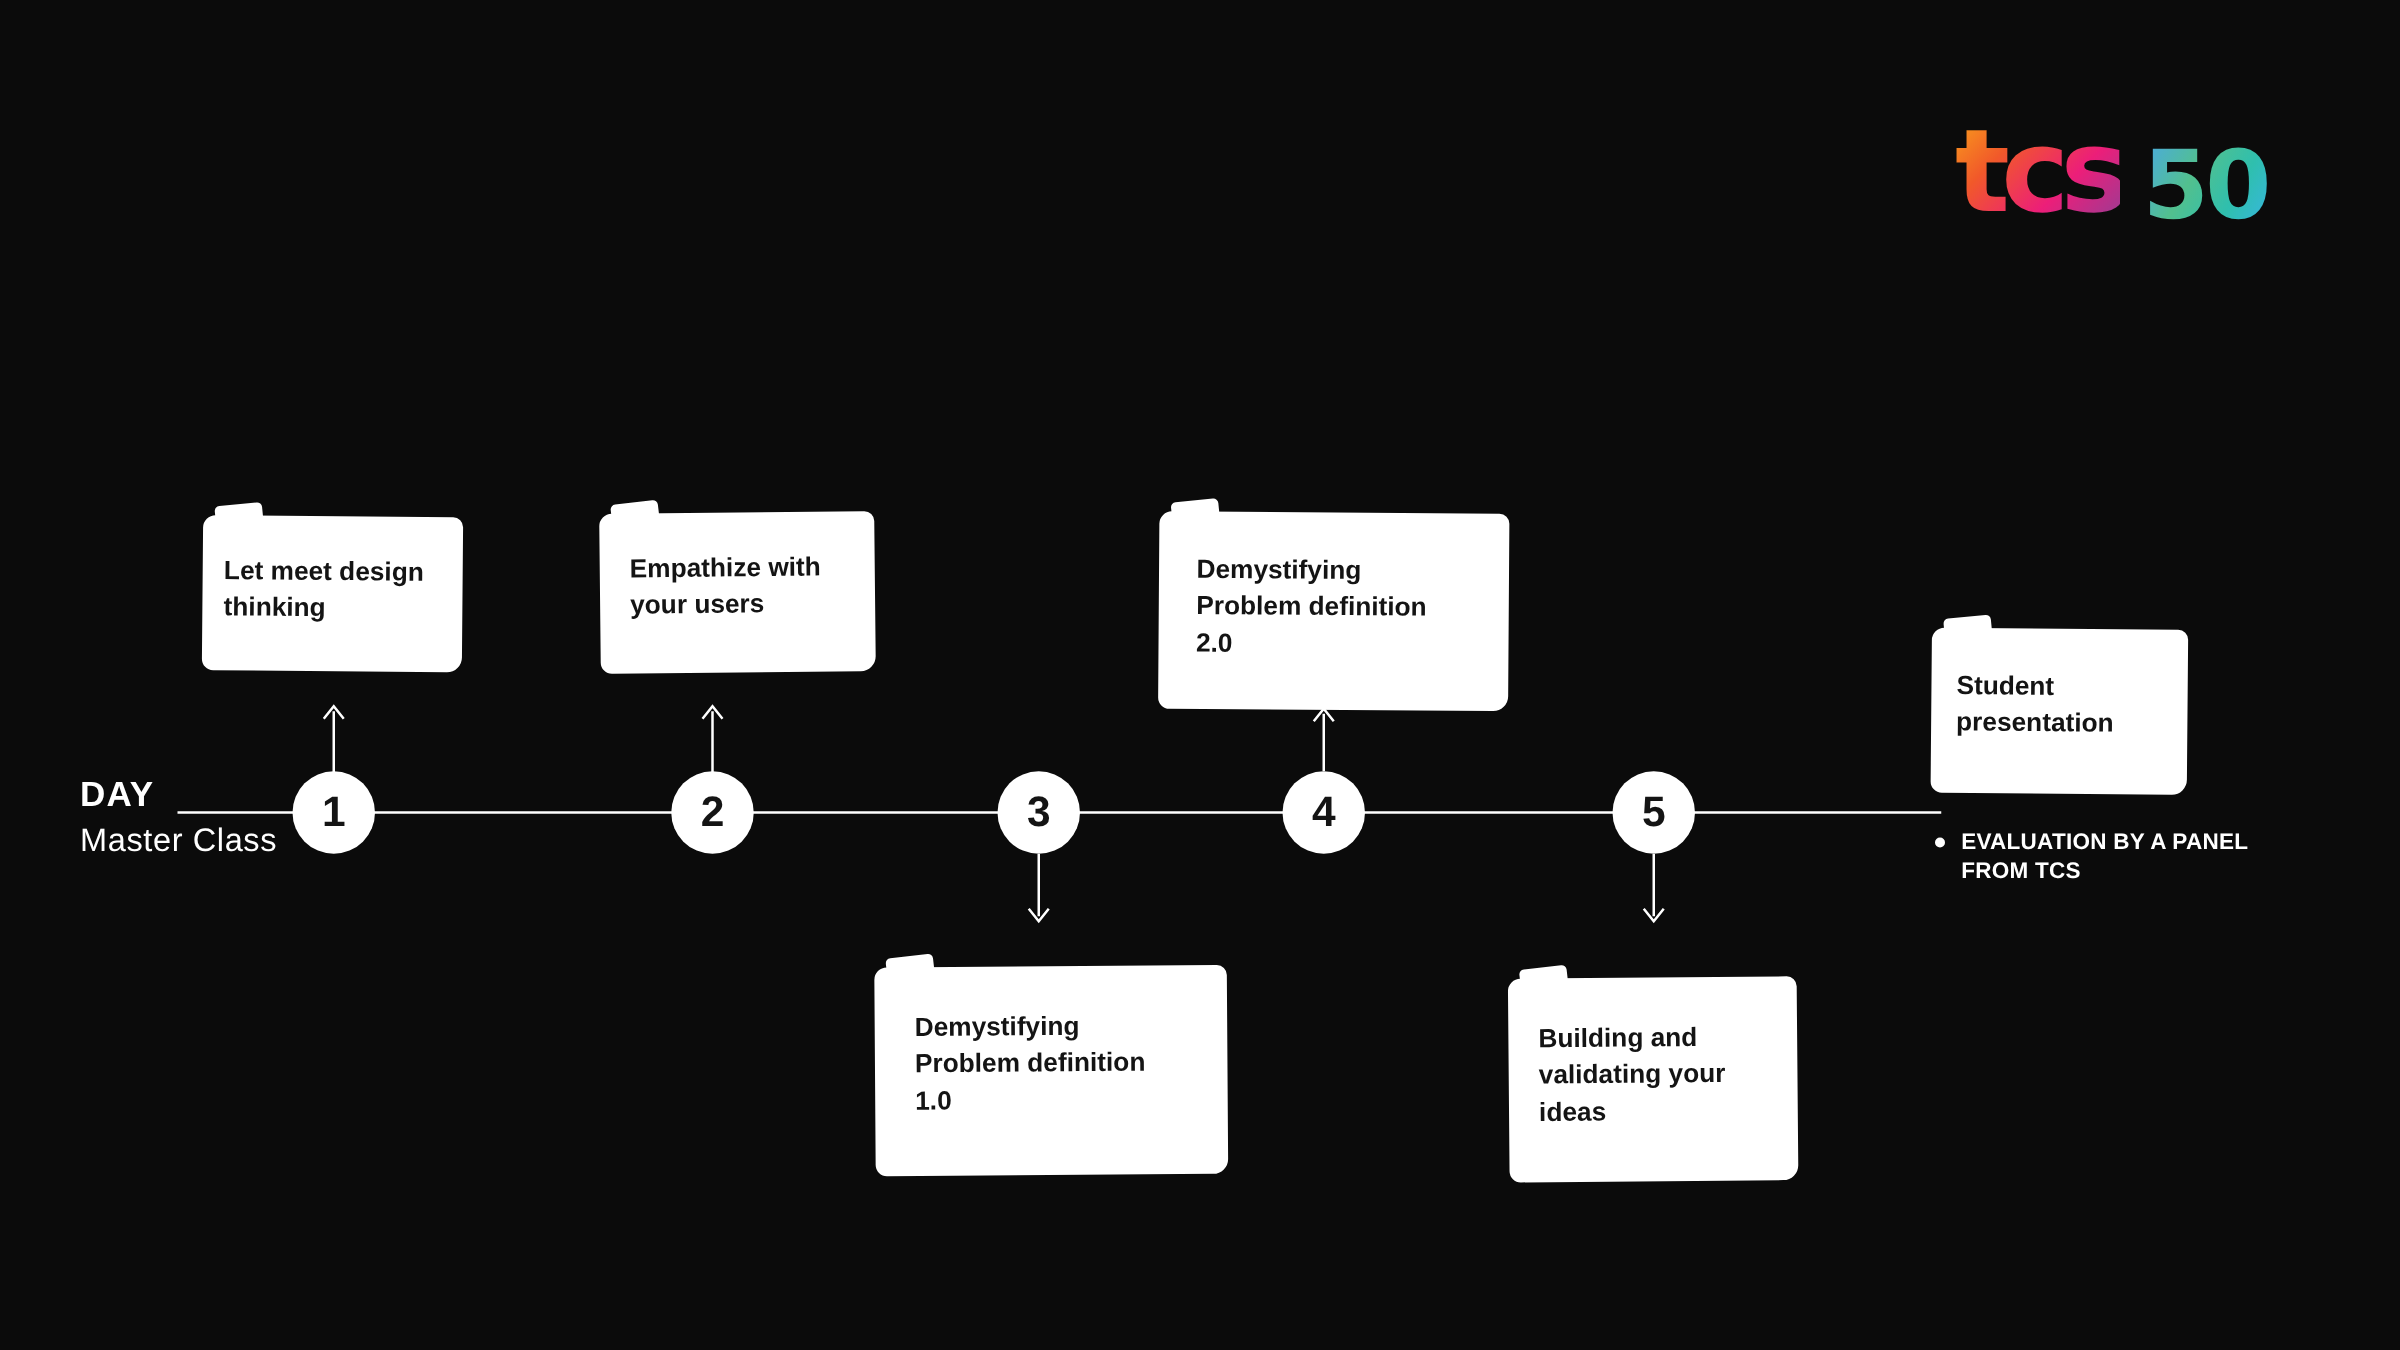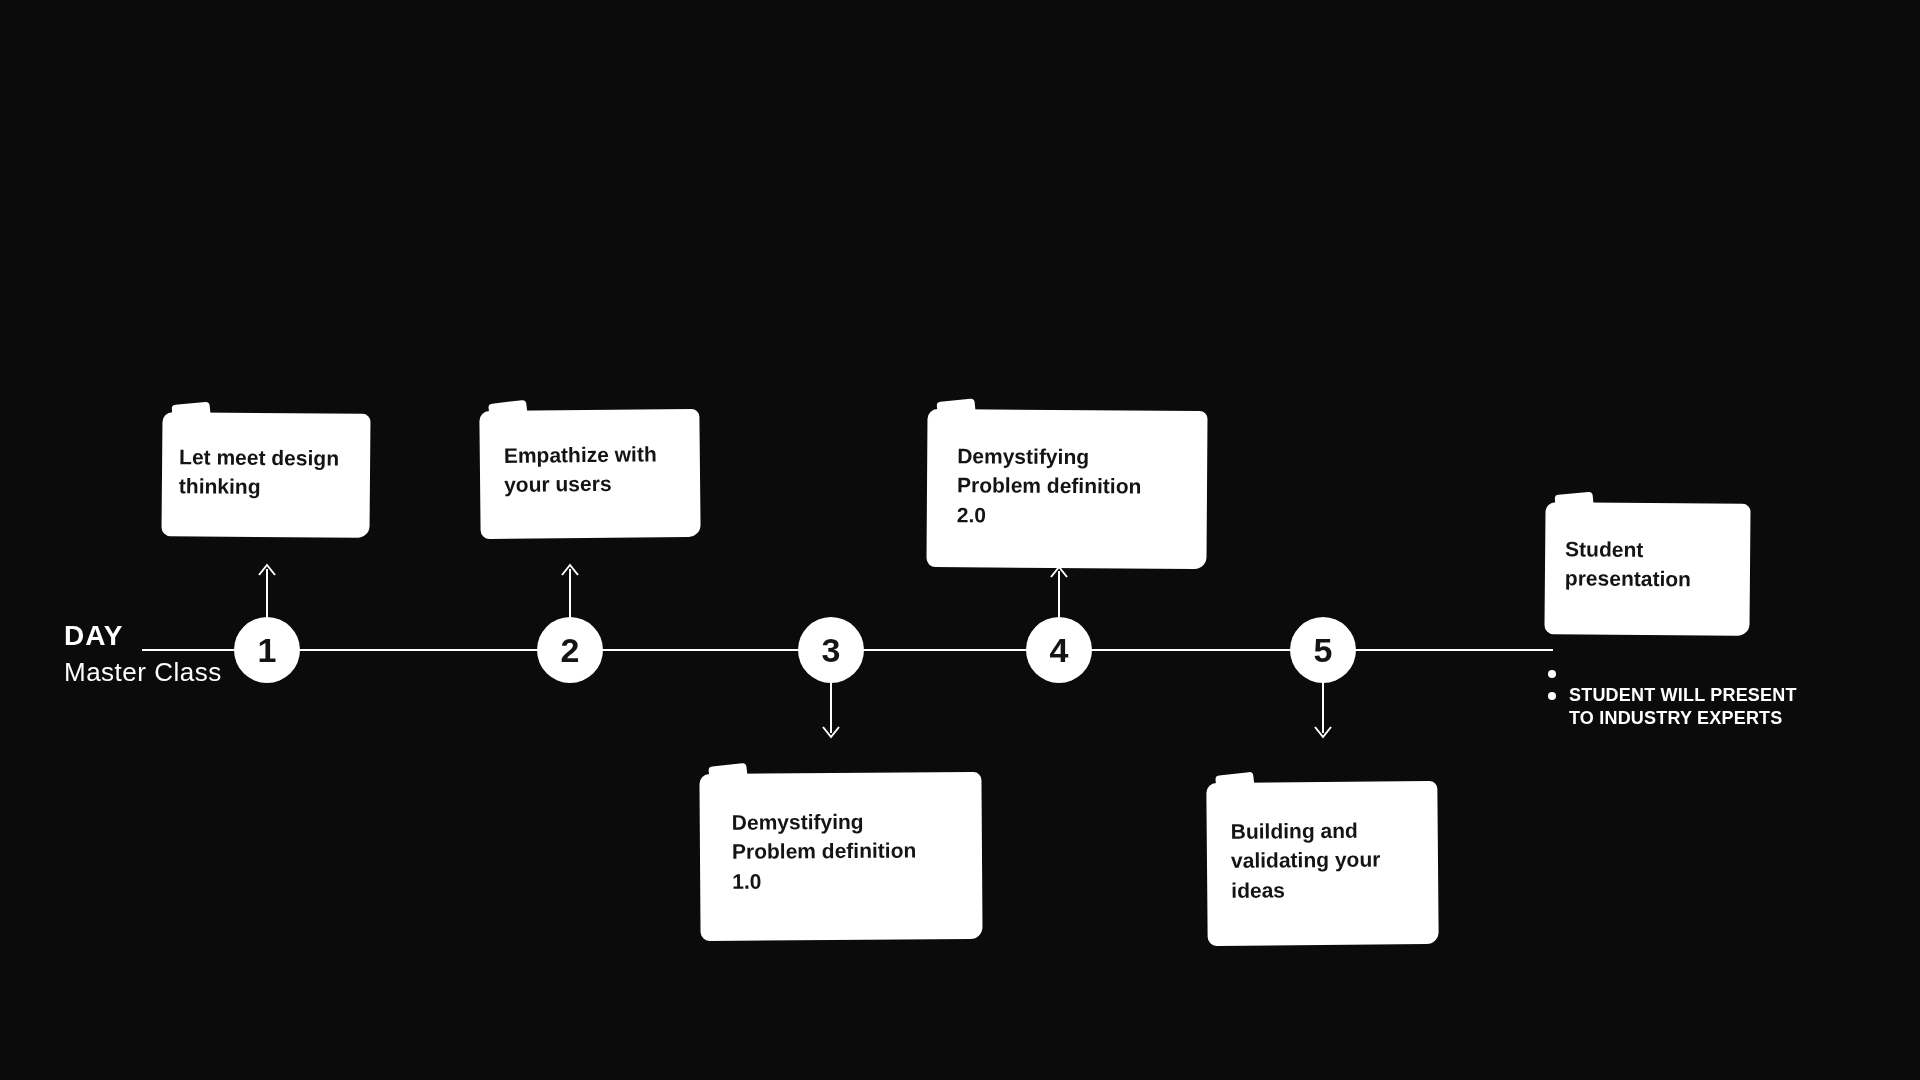"tcs" div.logo { html: none -> <div> <span>tcs</span> <span>50</span> </div> }
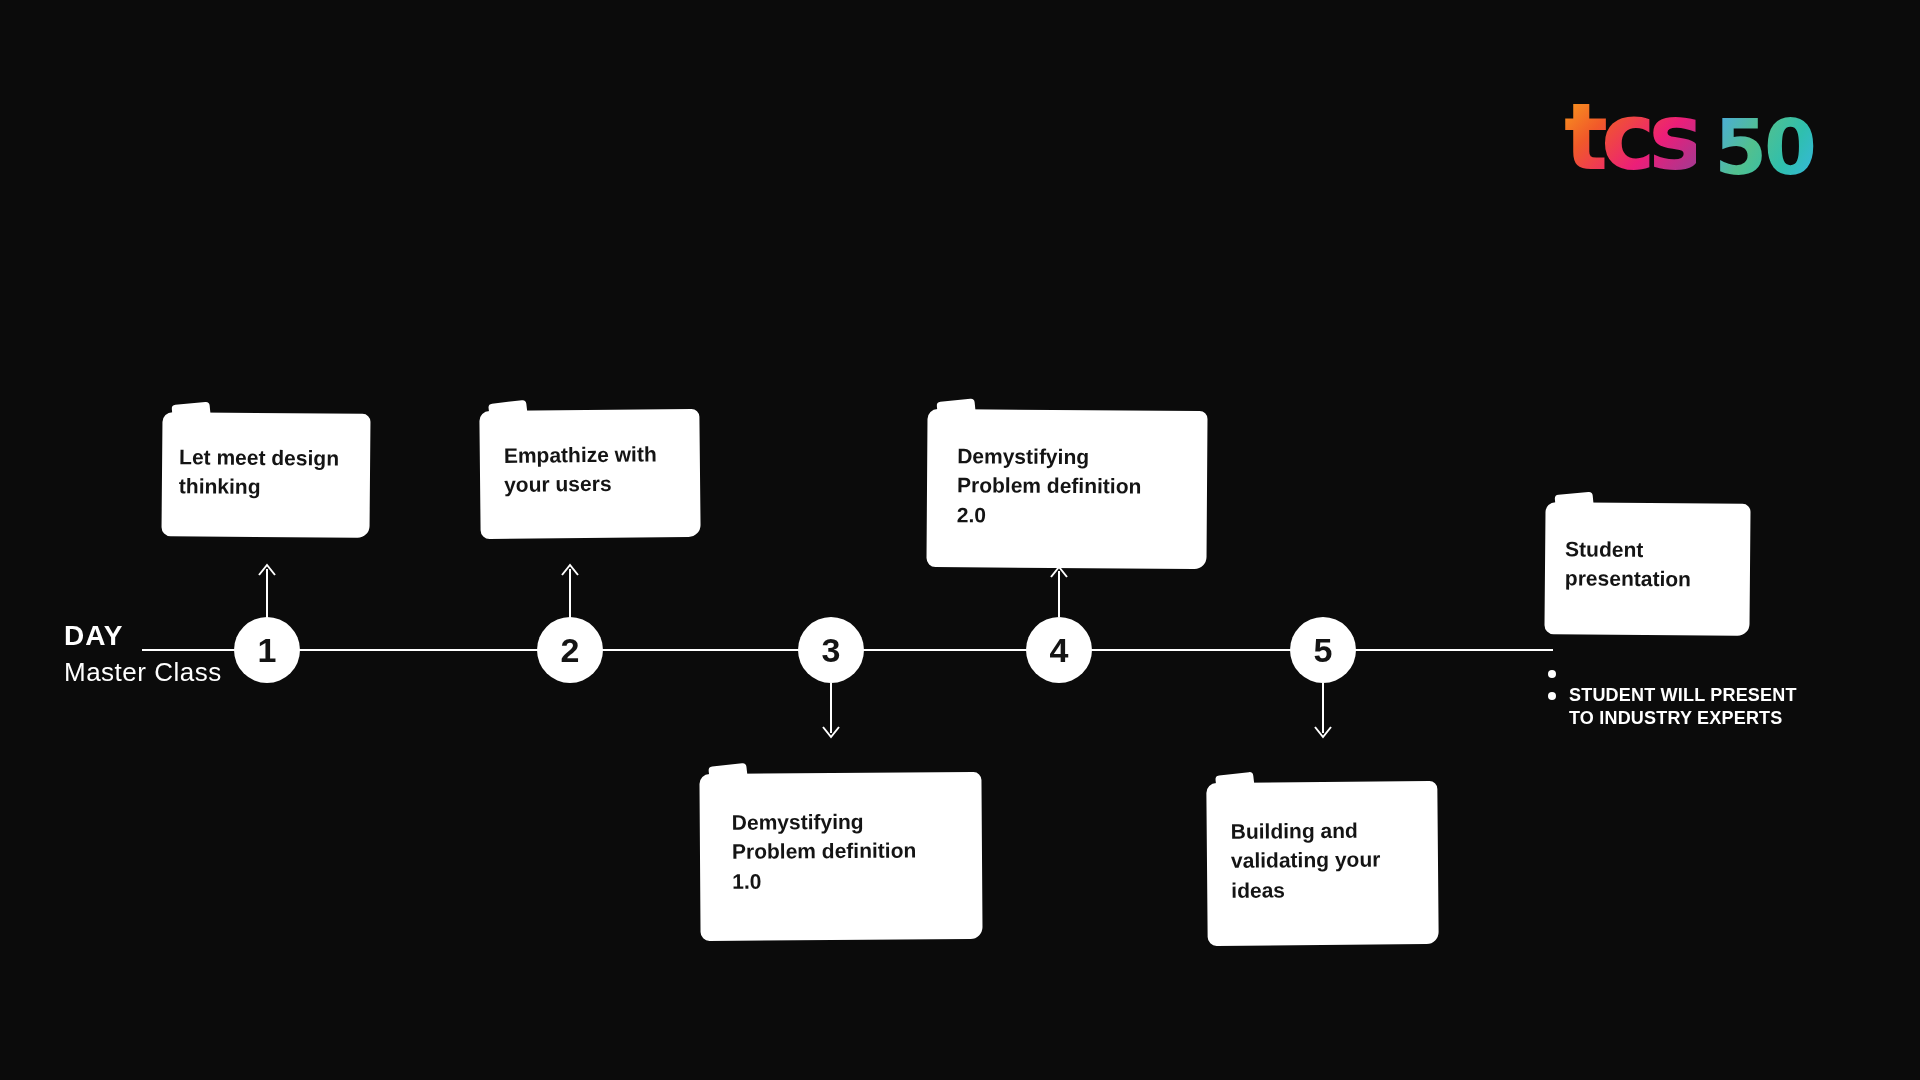"EVALUATION BY A PANEL" span.note-text { html: none -> <span>EVALUATION BY A PANEL FROM TCS</span> }
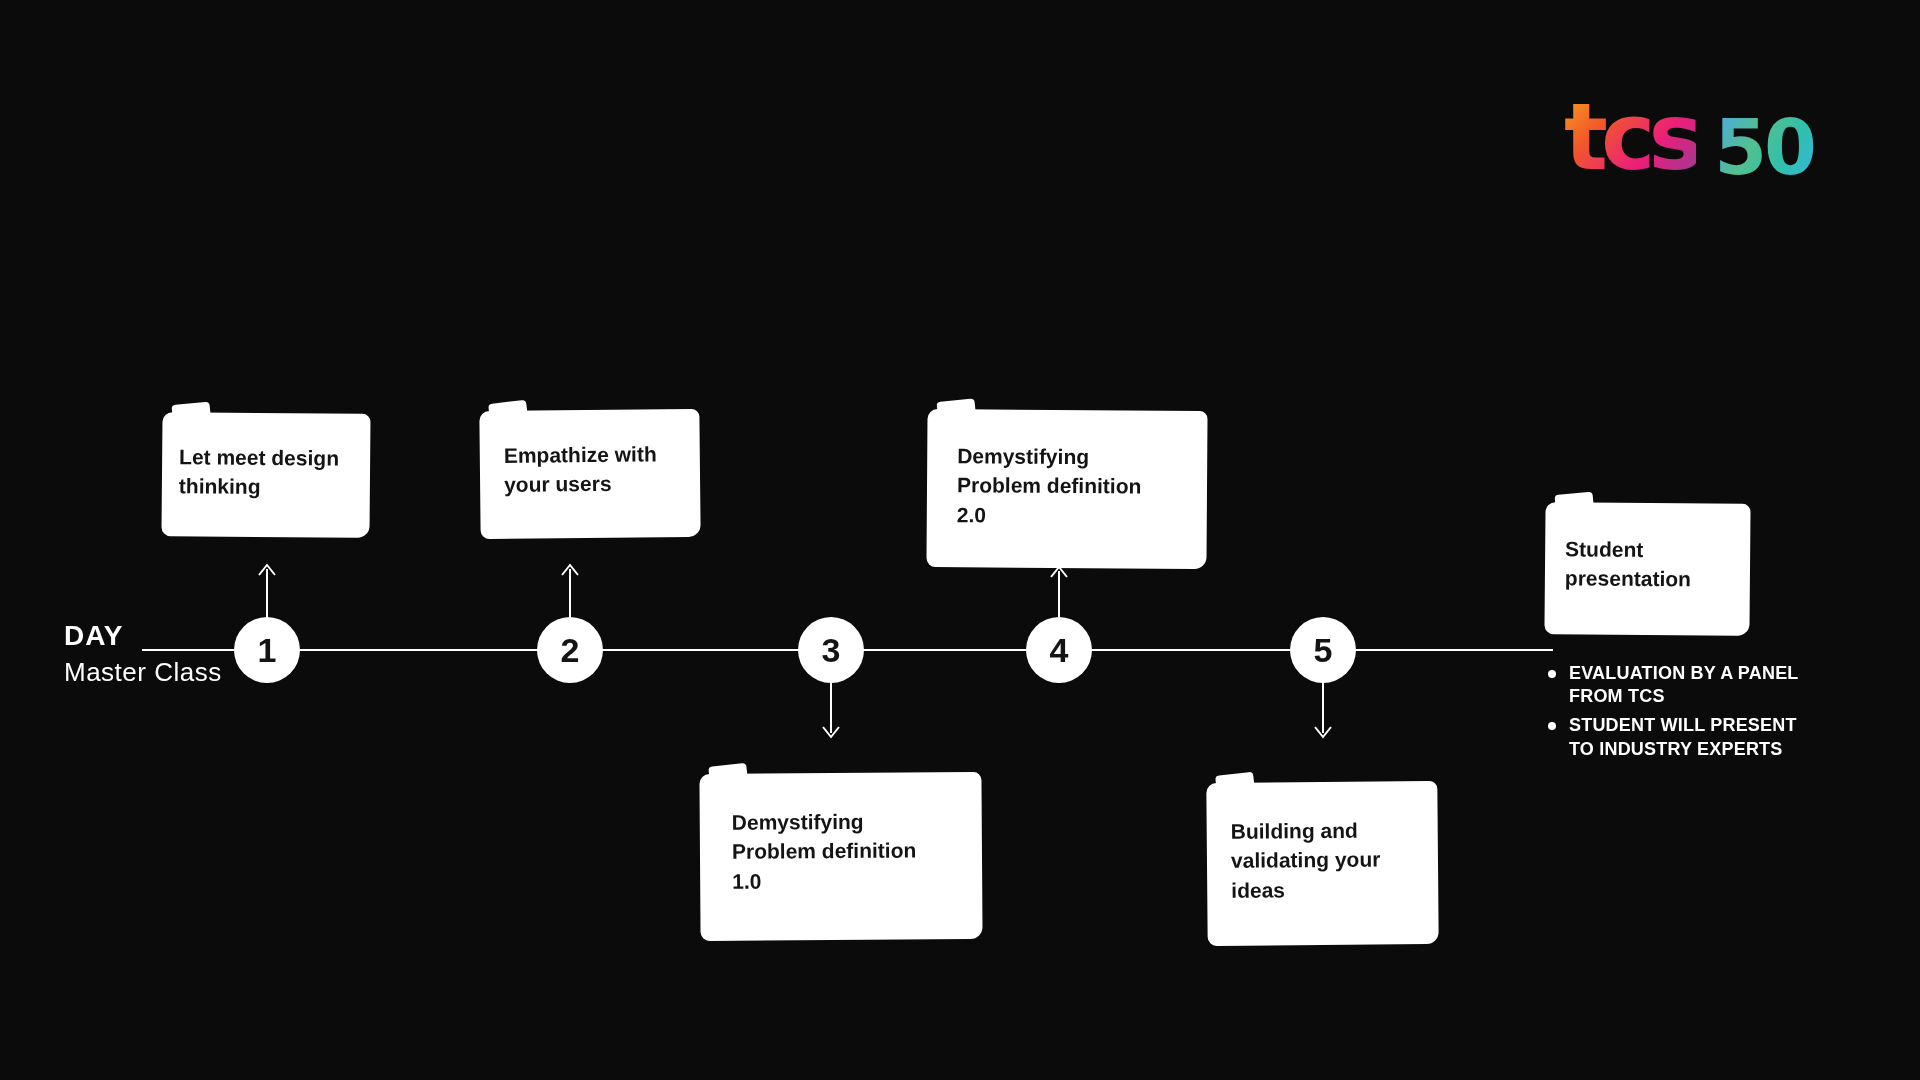"STUDENT WILL PRESENT" div.note-item { html: <div> <span></span> <span>STUDENT WILL PRESENT TO INDUSTRY EXPERTS</span> </div> -> none }
